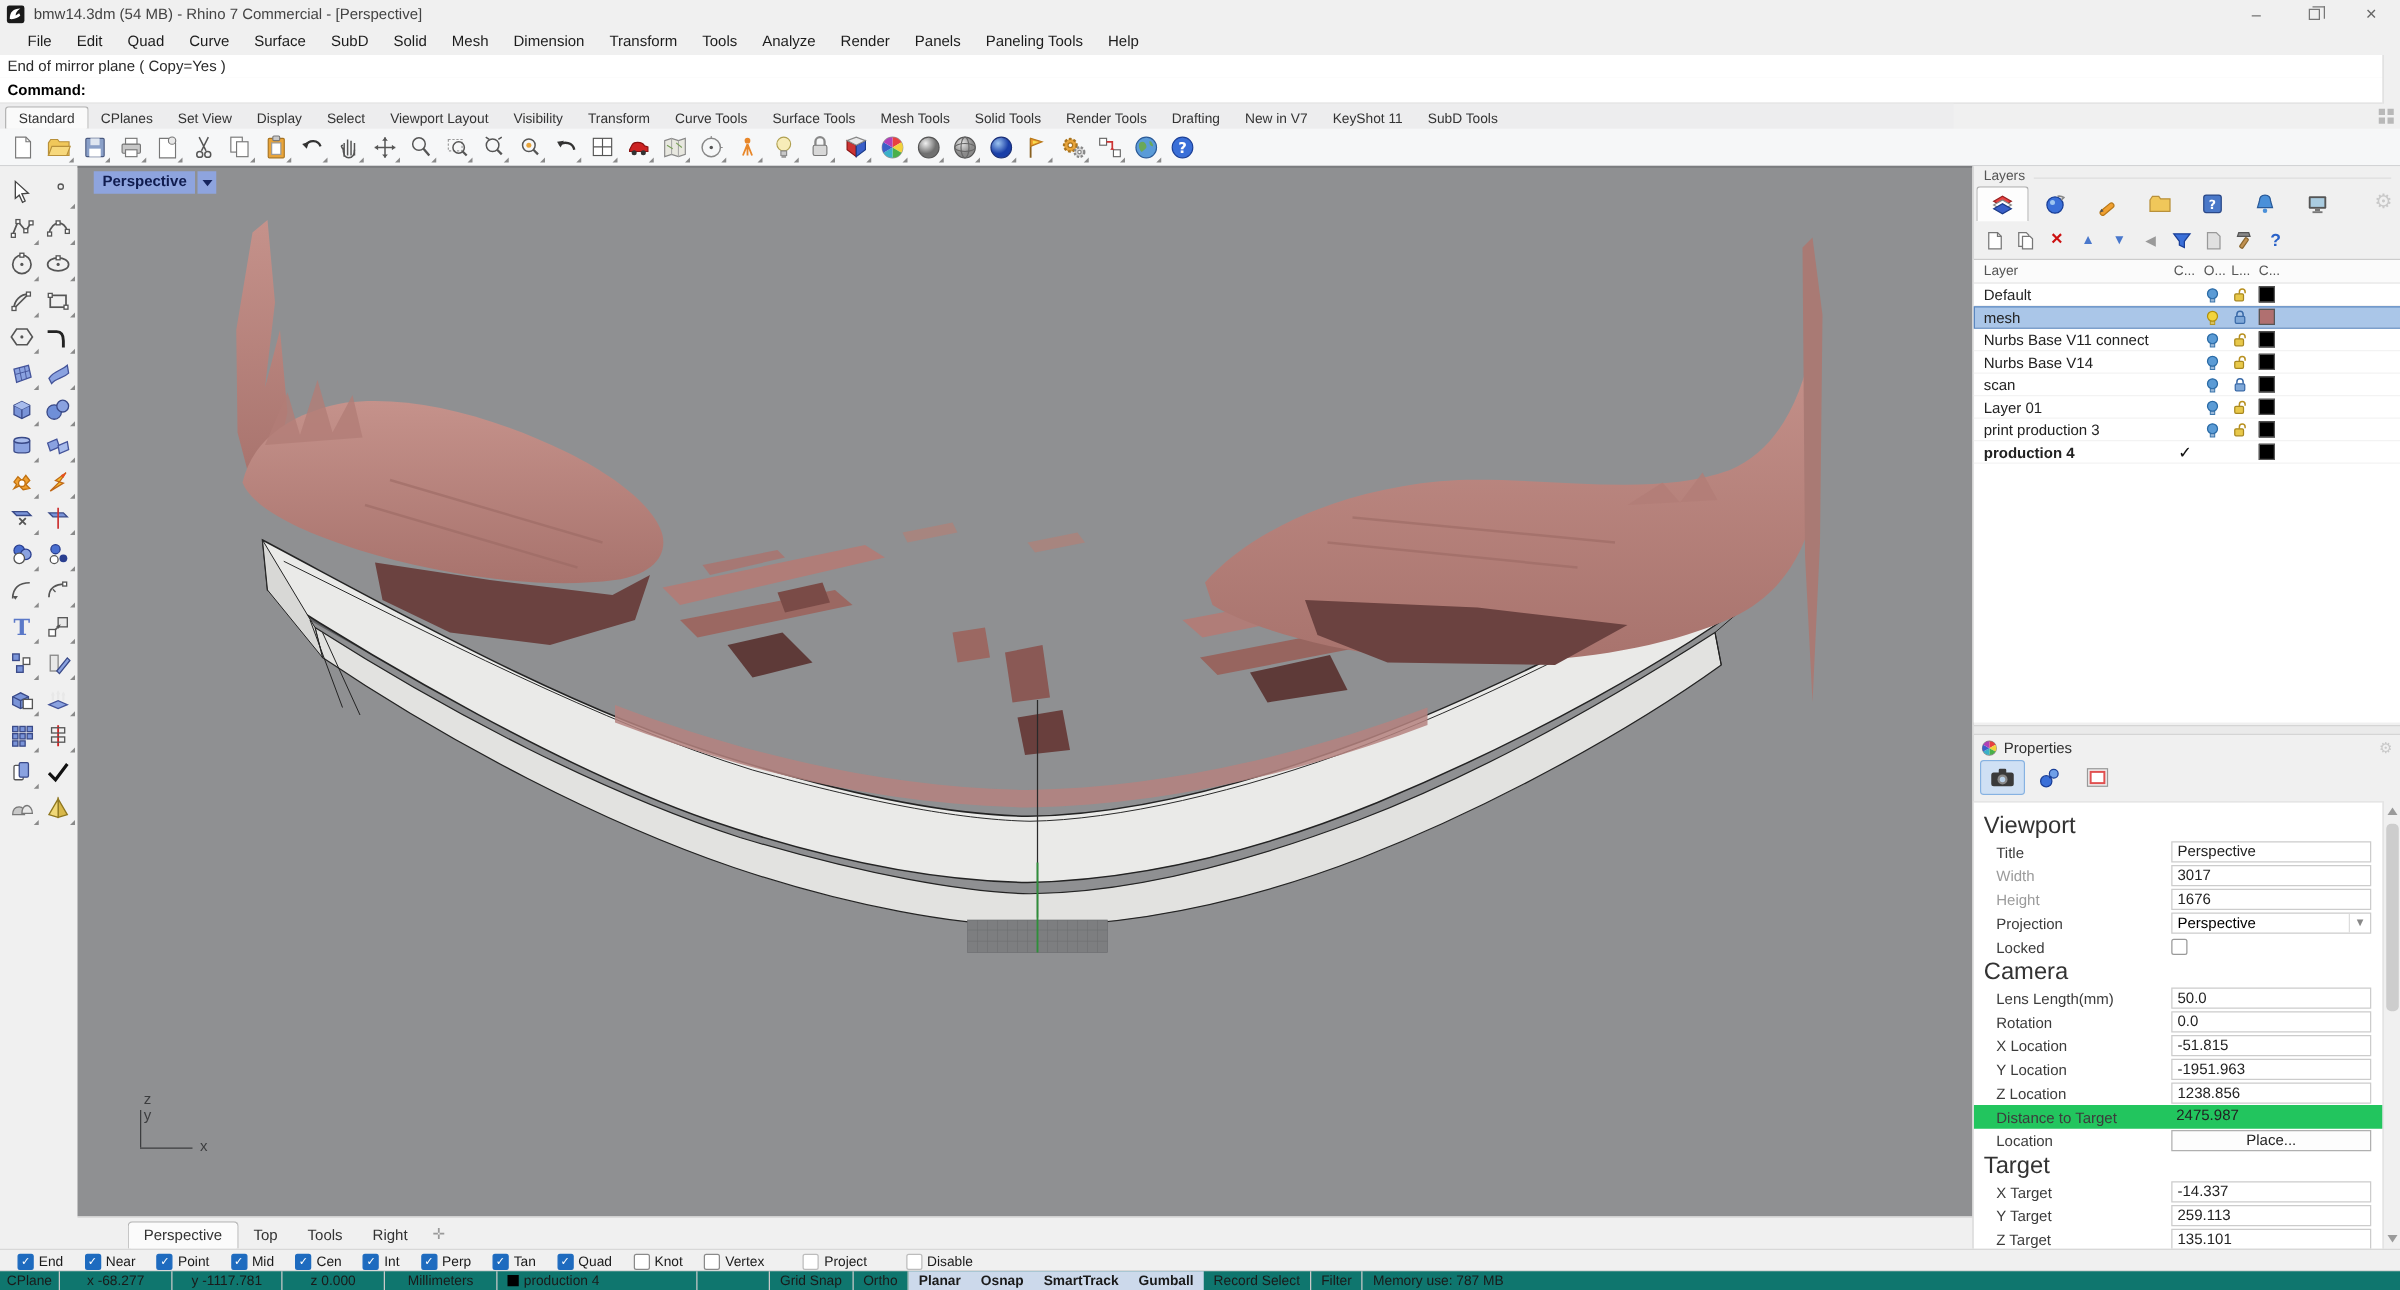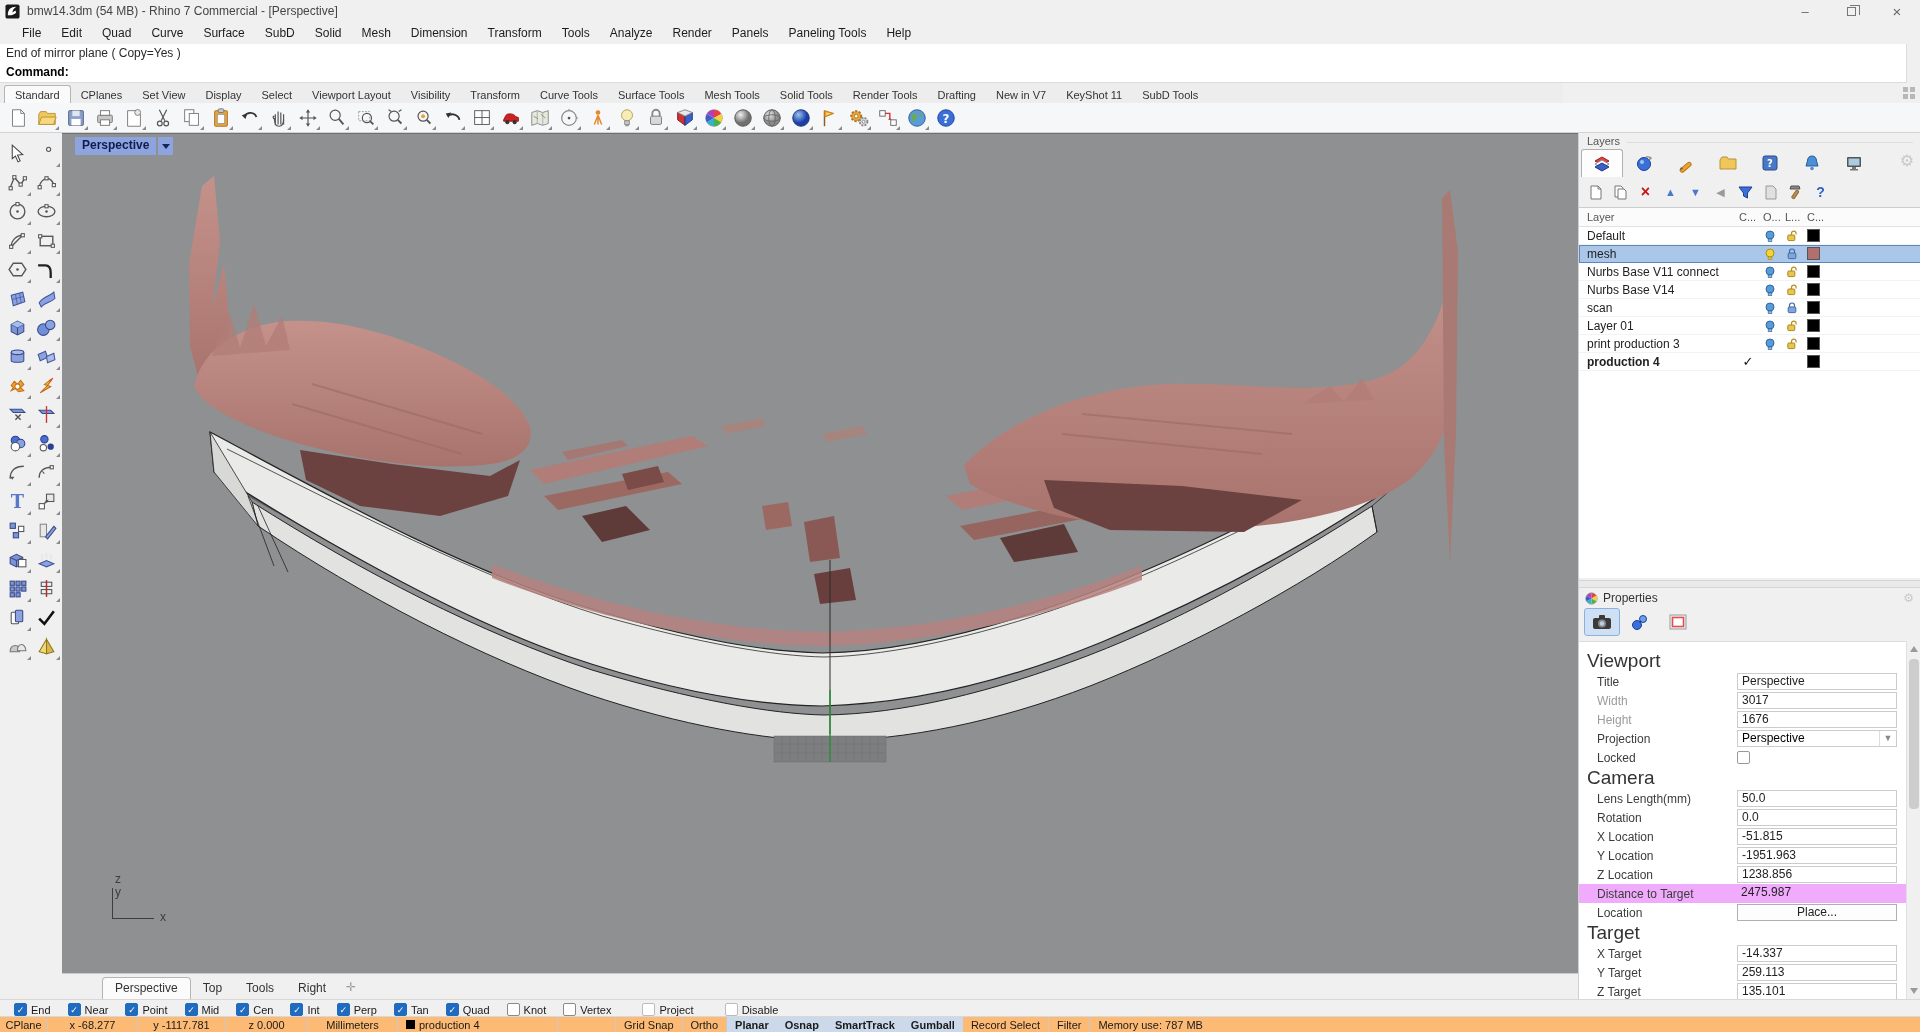"Distance to Target" .prow.grayrow { background: #f0abfc -> #22c55e }
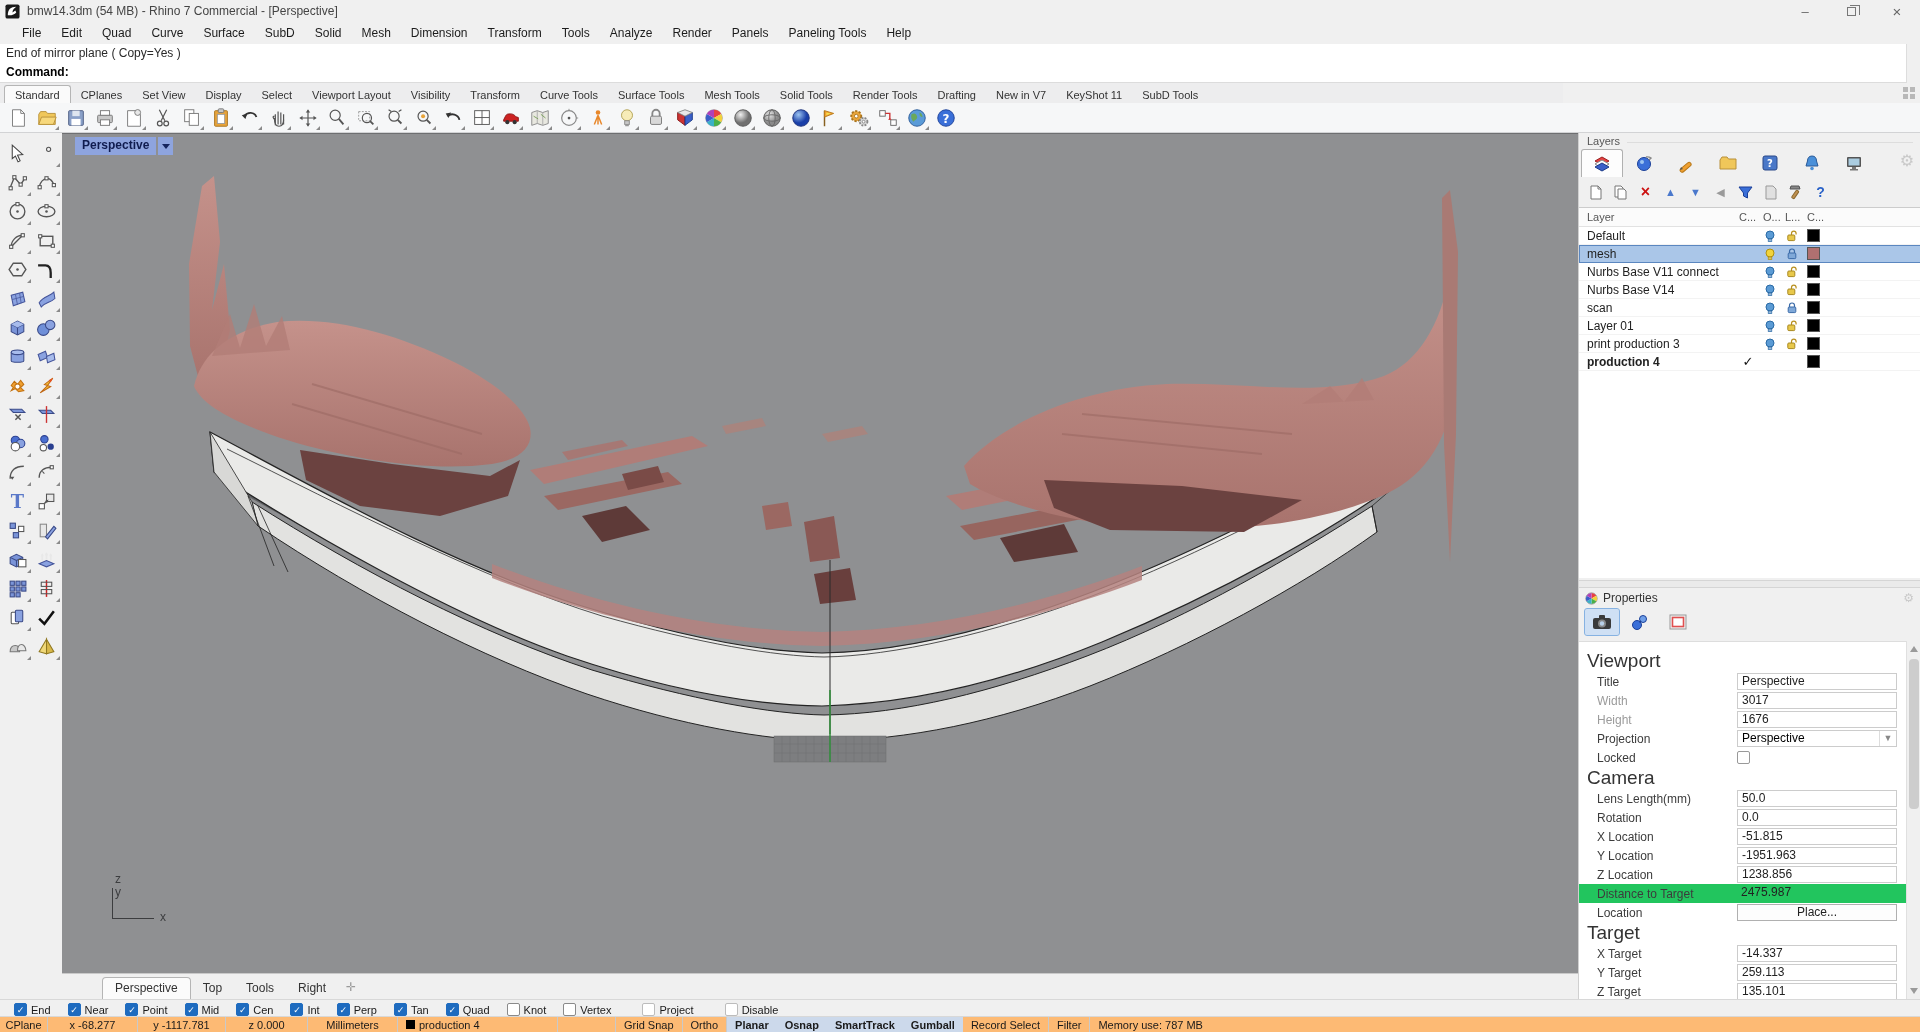"CPlane" #statusbar { background: #fdba74 -> #0f766e }
